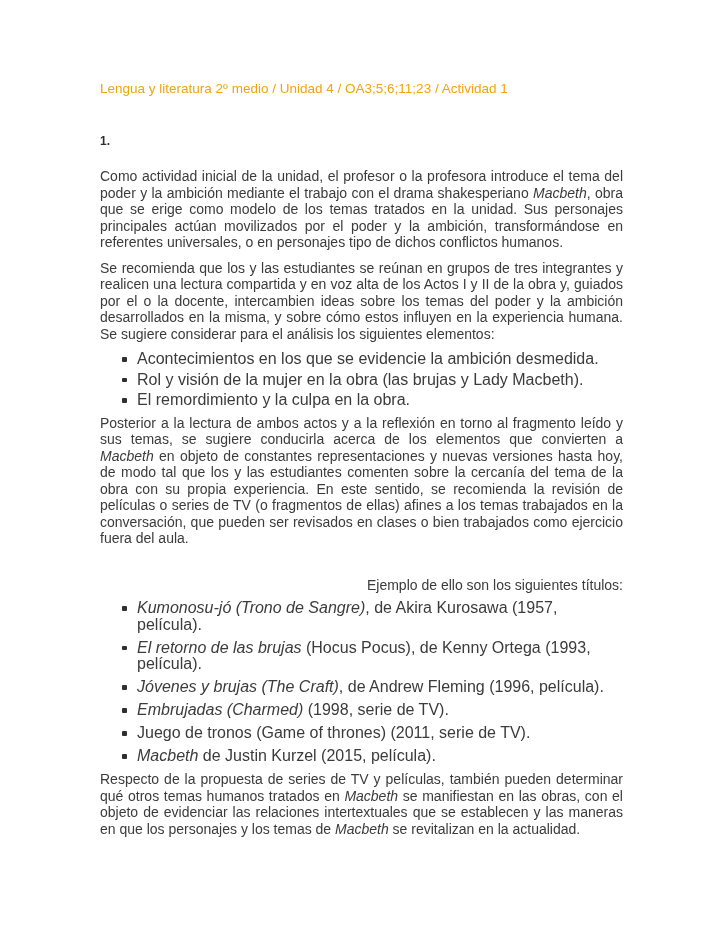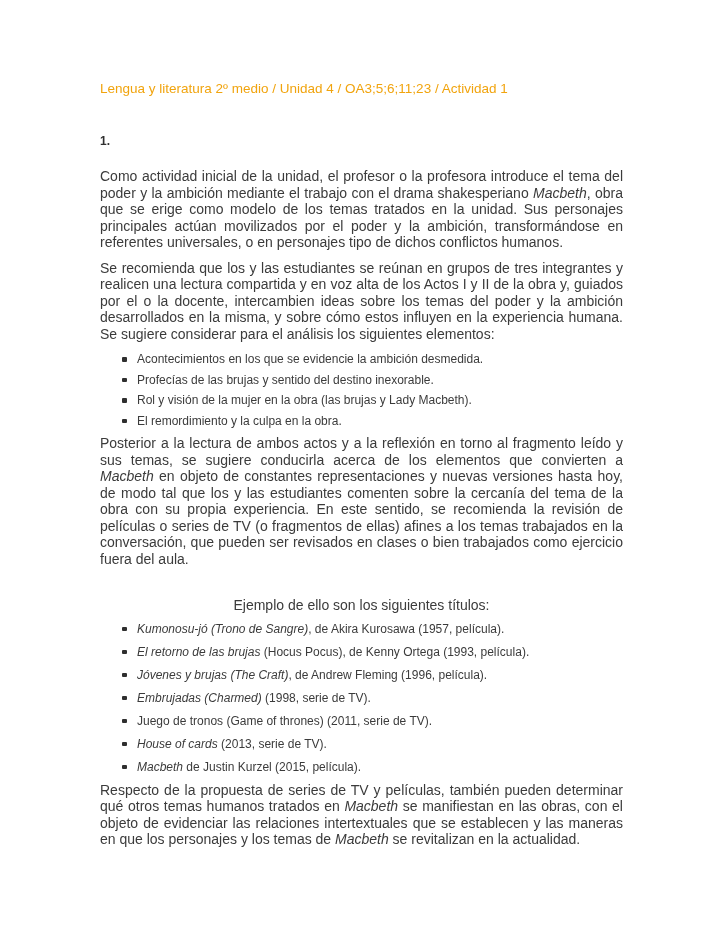"Acontecimientos en los que se" ul.doc-list li { font-size: 12px -> 16px }
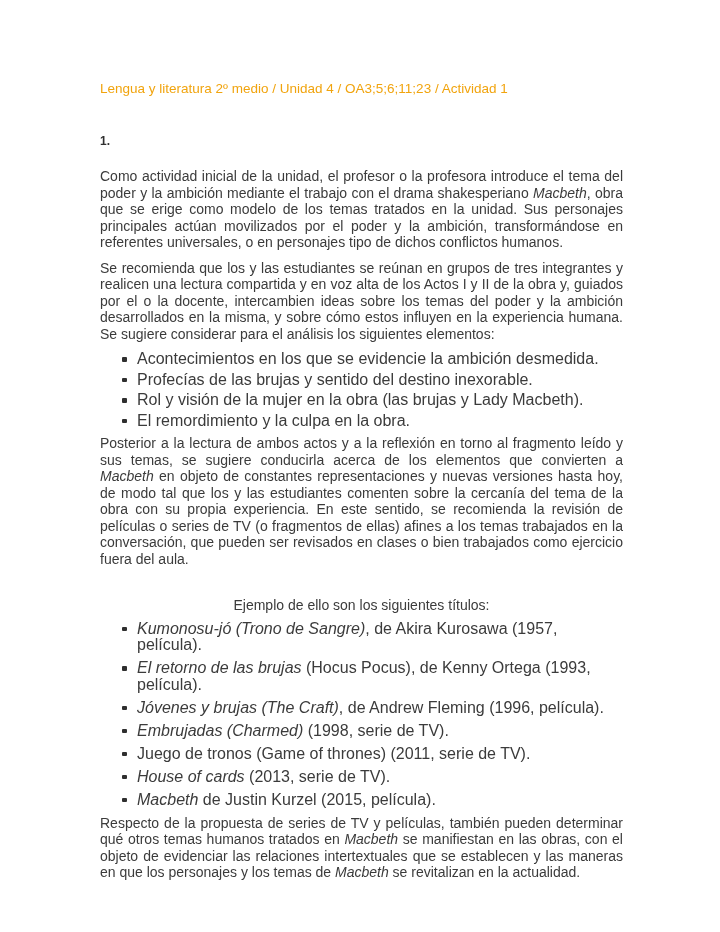"Profecías de las brujas y" li { html: <li><span>Profecías de las brujas y sentido del destino inexorable.</span></li> -> none }
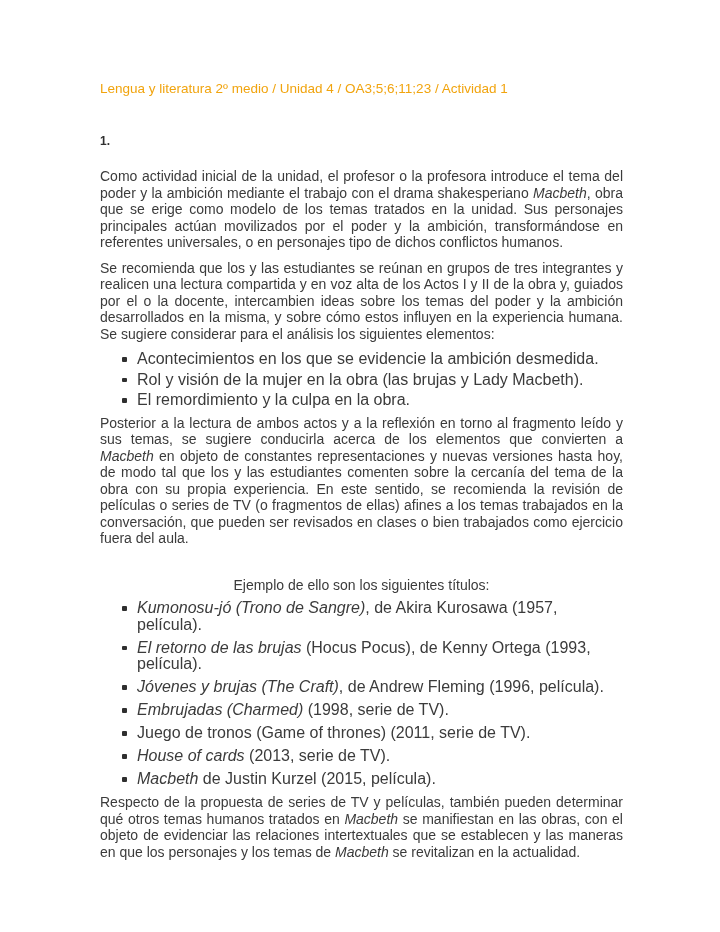"Ejemplo de ello son los" p.examples-intro { text-align: center -> right }
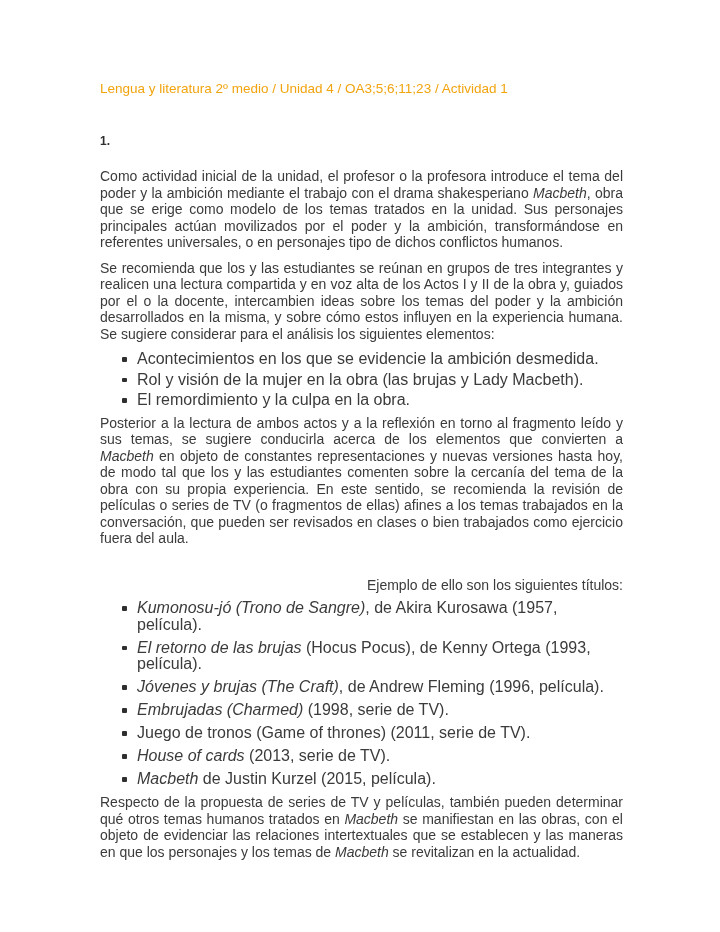"House of cards (2013, serie" li { html: <li><span>House of cards</span><span> (2013, serie de TV).</span></li> -> none }
